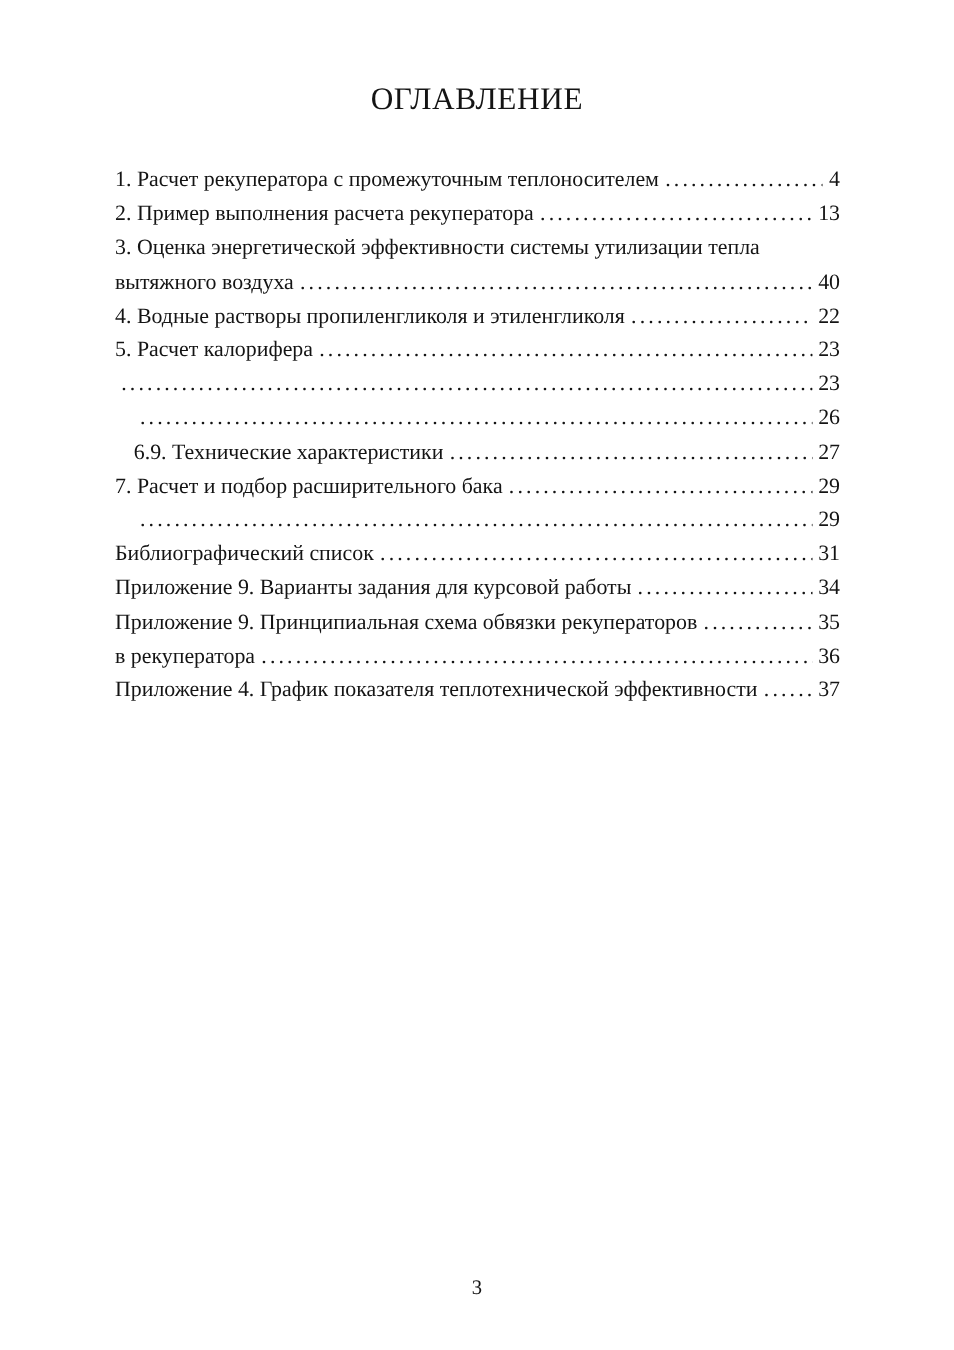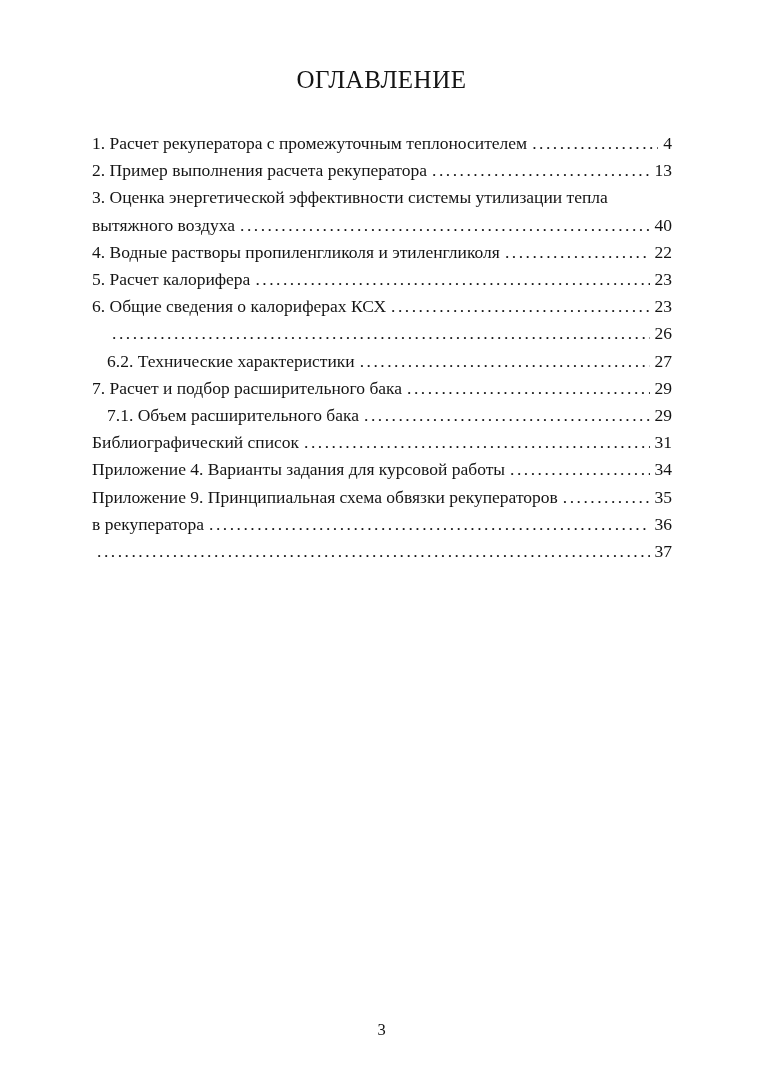"6. Общие сведения о калориферах" span.toc-text { html: <span>6. Общие сведения о калориферах КСХ</span> -> none }
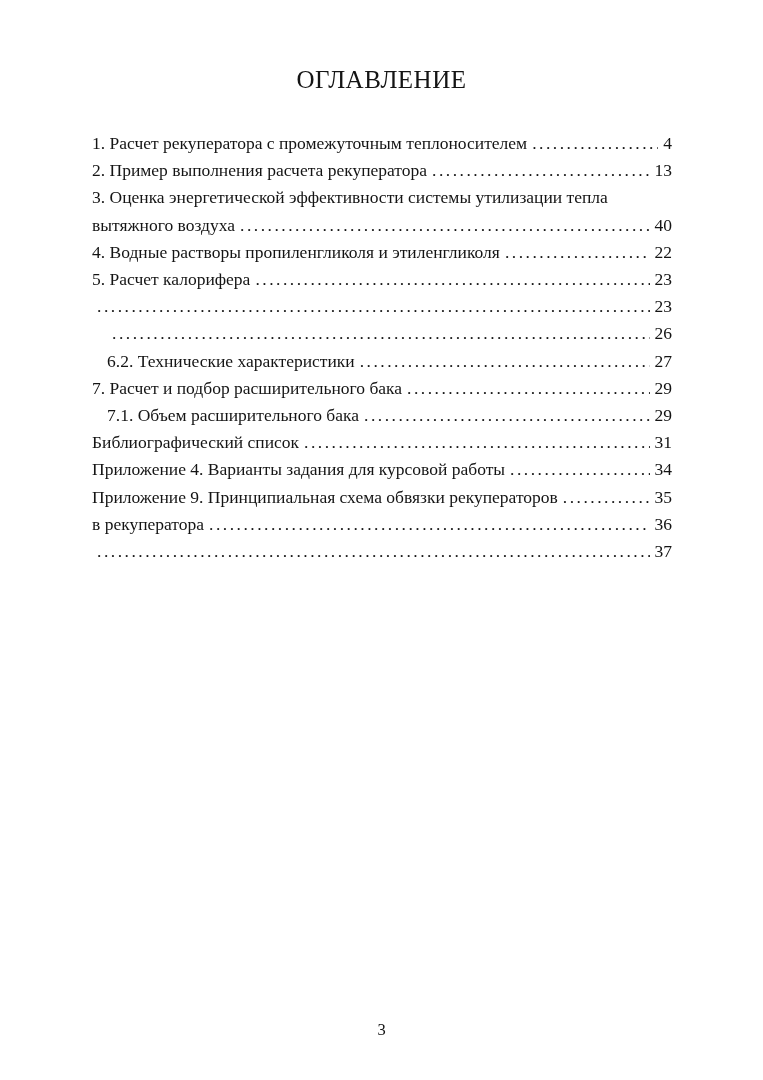"6.2. Технические характеристики" span.toc-text { text: 6.2 -> 6.9 }
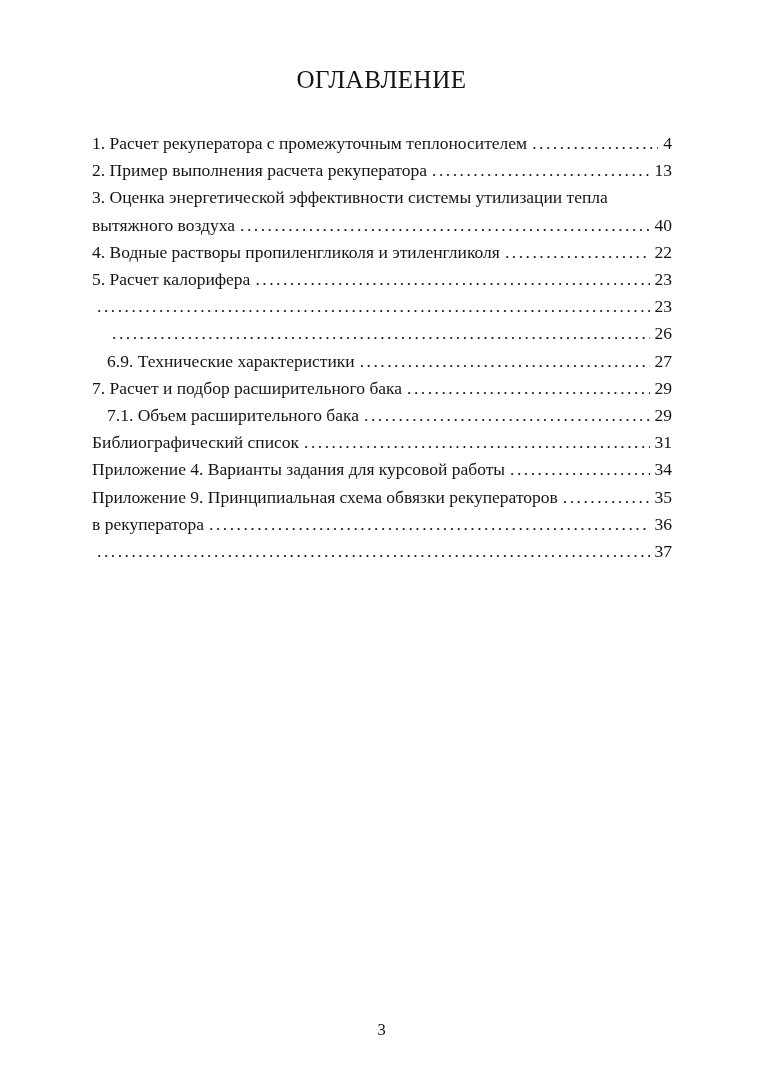"7.1. Объем расширительного бака" span.toc-text { html: <span>7.1. Объем расширительного бака</span> -> none }
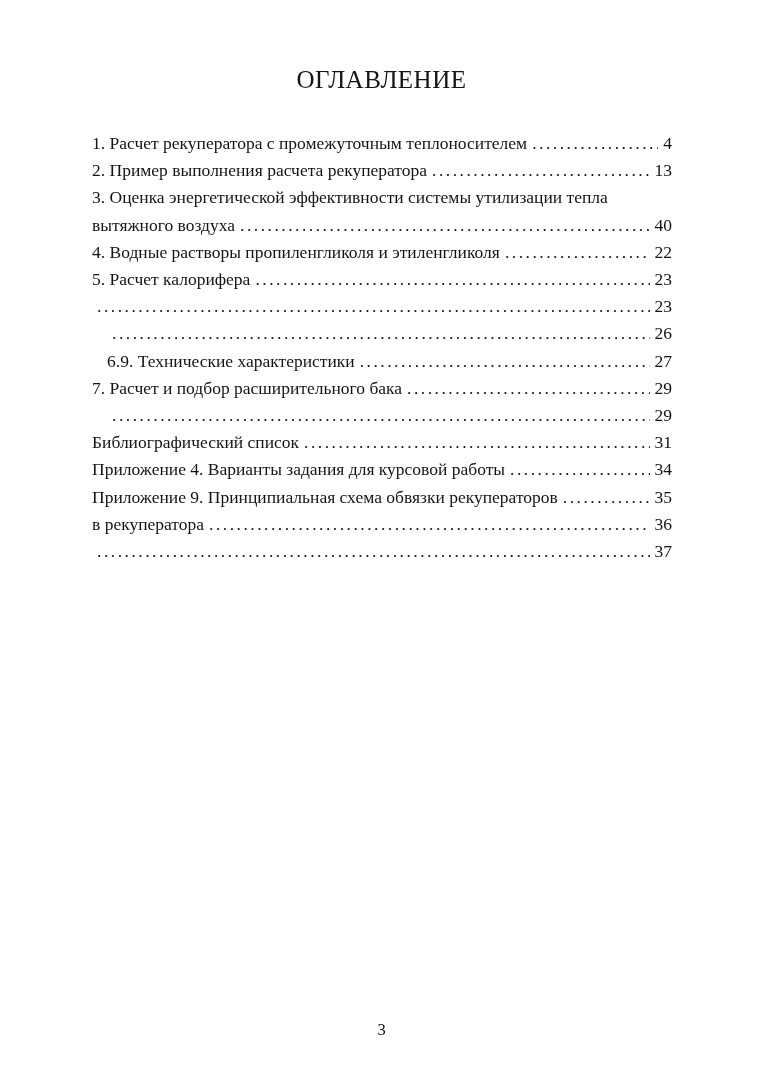"Приложение 4. Варианты задания для" span.toc-text { text: 4 -> 9 }
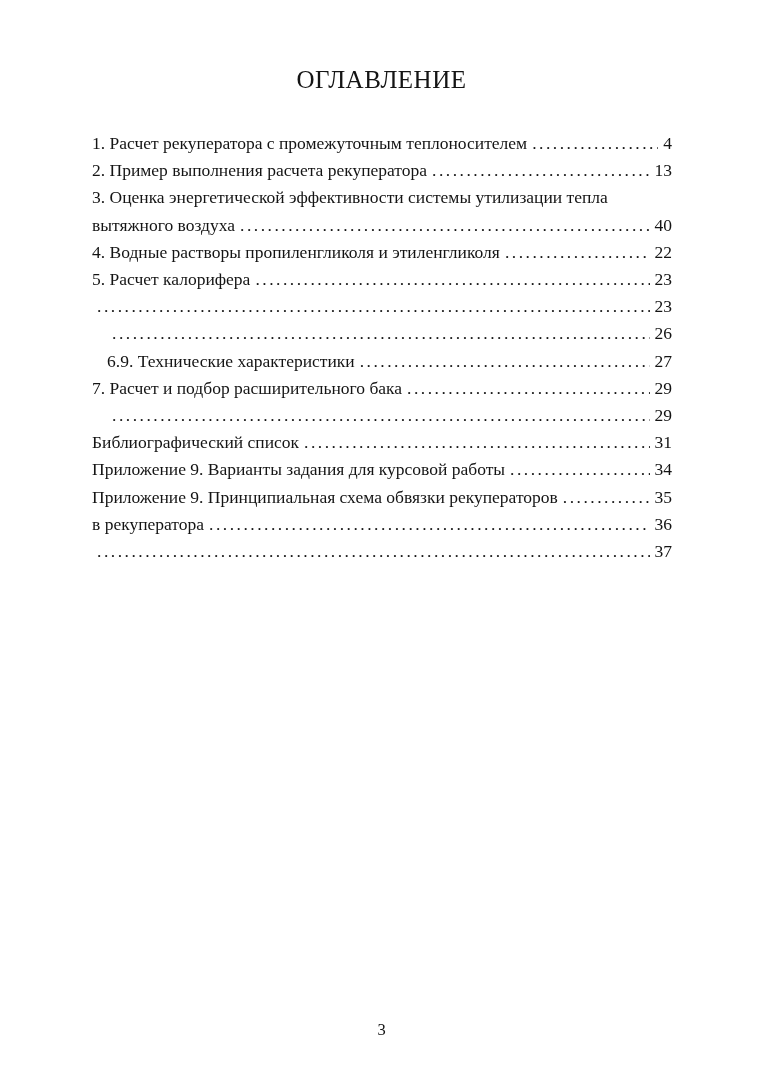"Приложение 4. График показателя" span.toc-text { html: none -> <span>Приложение 4. График показателя теплотехнической эффективности</span> }
